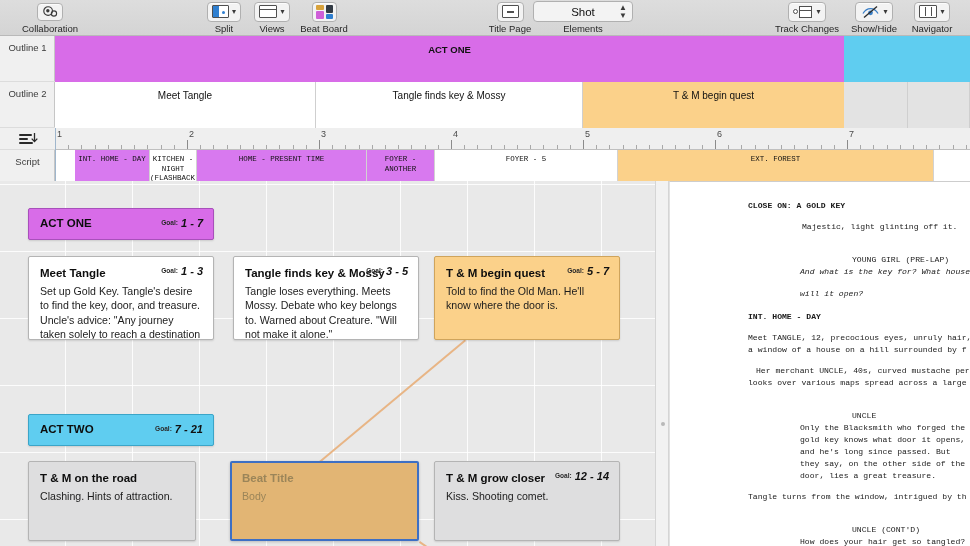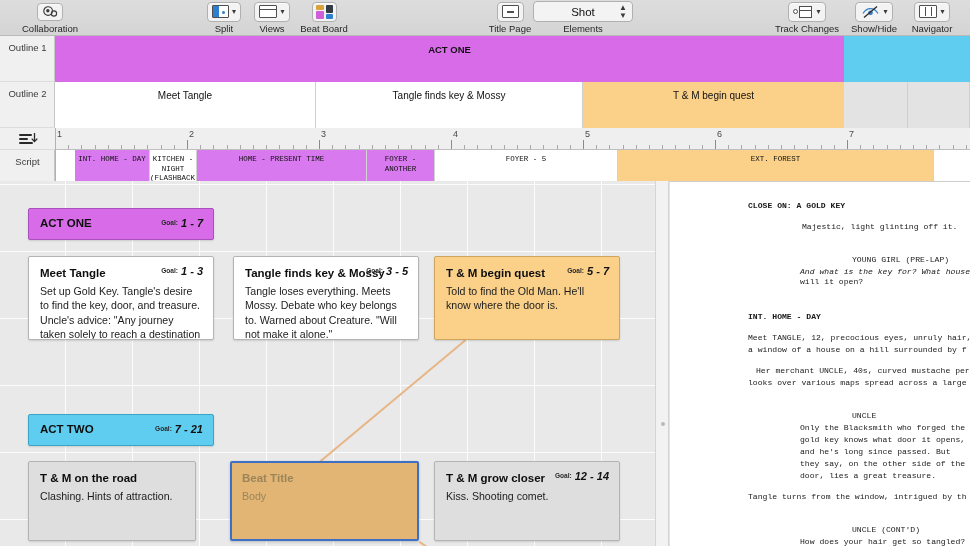"will it open?" div.sp { font-style: none -> italic; top: 92px -> 104px }
